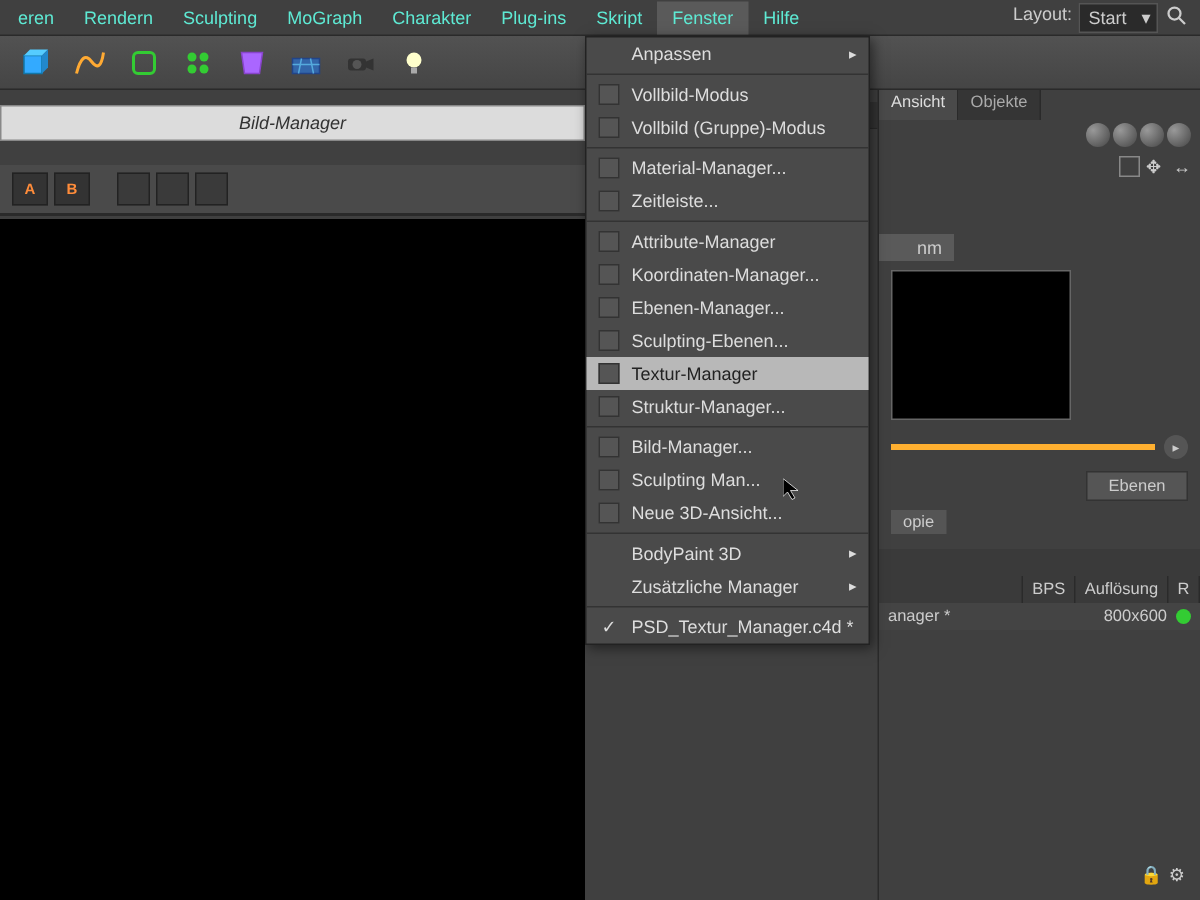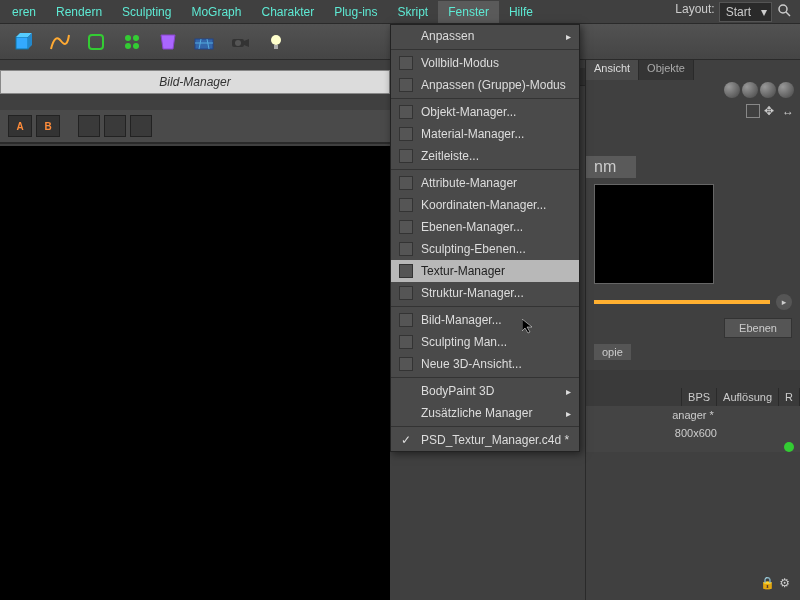"Anpassen (Gruppe)-Modus" span { text: Anpassen -> Vollbild }
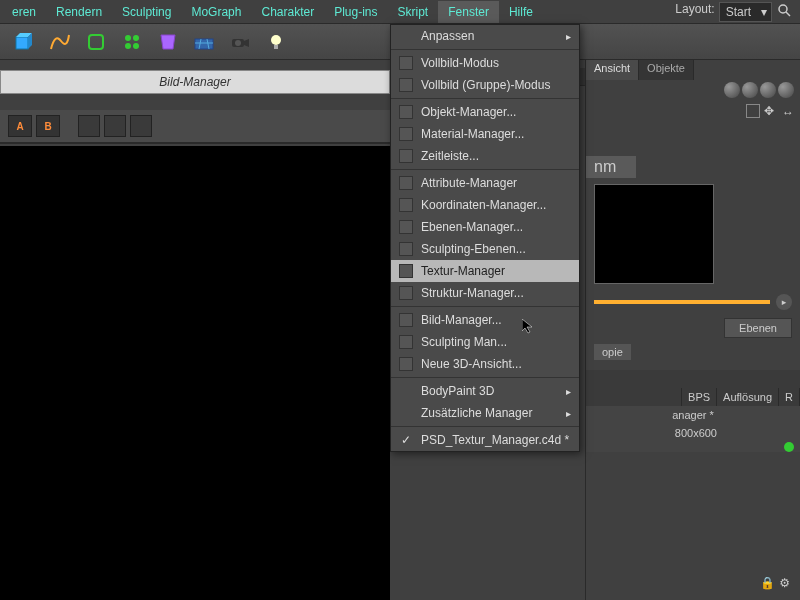"Objekt-Manager..." div.dd-item { html: <div> <span></span> <span>Objekt-Manager...</span> </div> -> none }
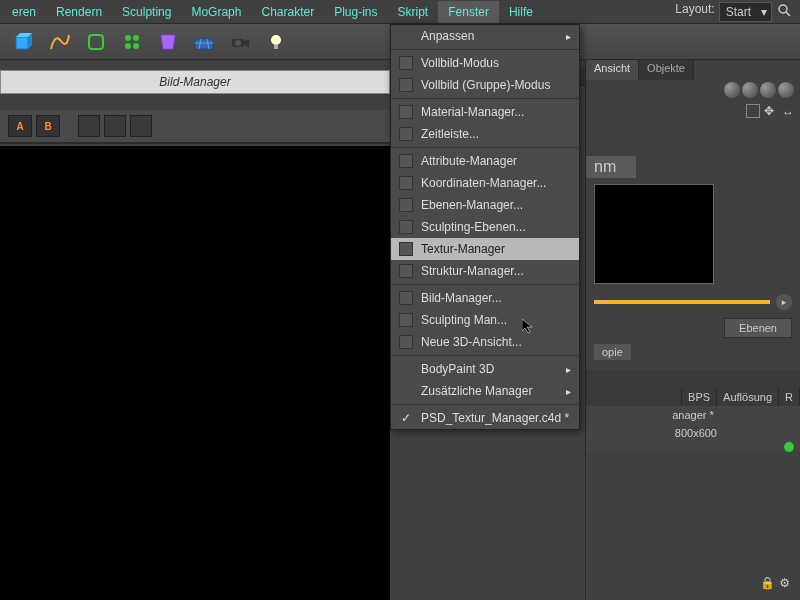"nm" .nm-label { font-size: 16px -> 12px; text-align: left -> right }
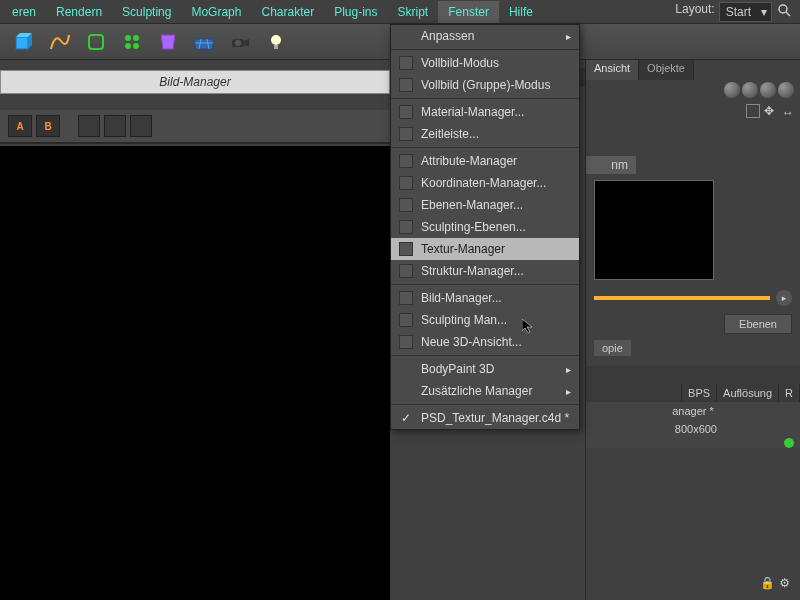"anager *" .table-row { flex-direction: column -> none }
